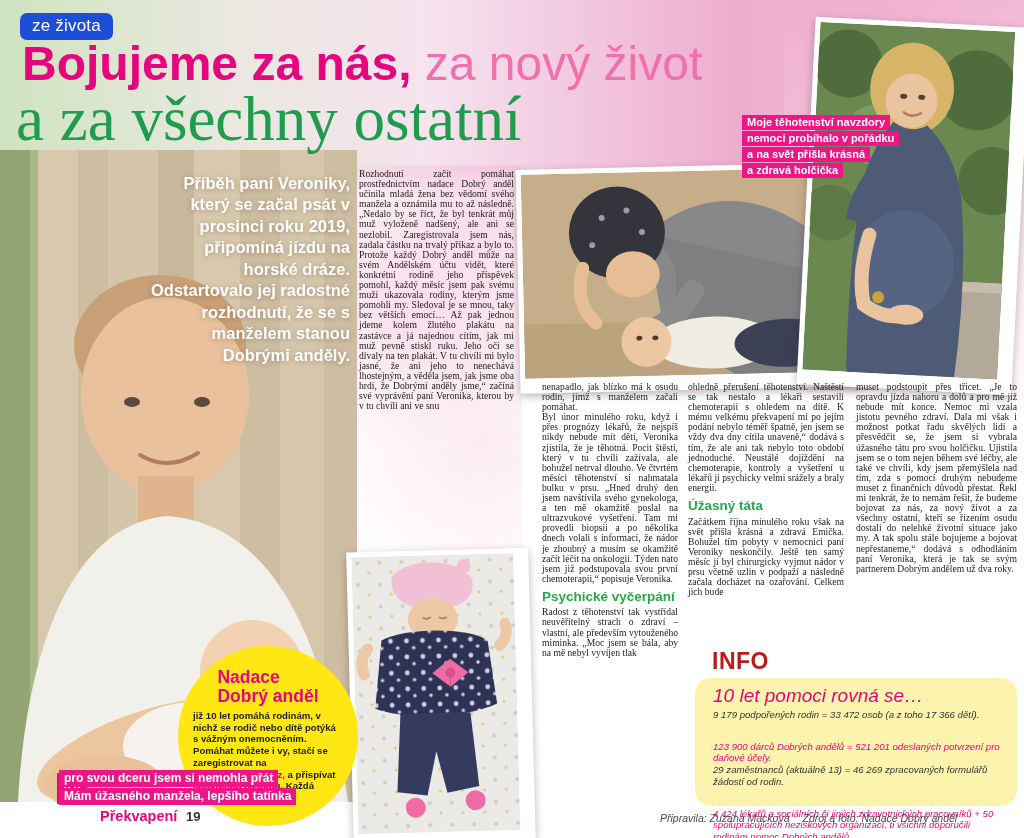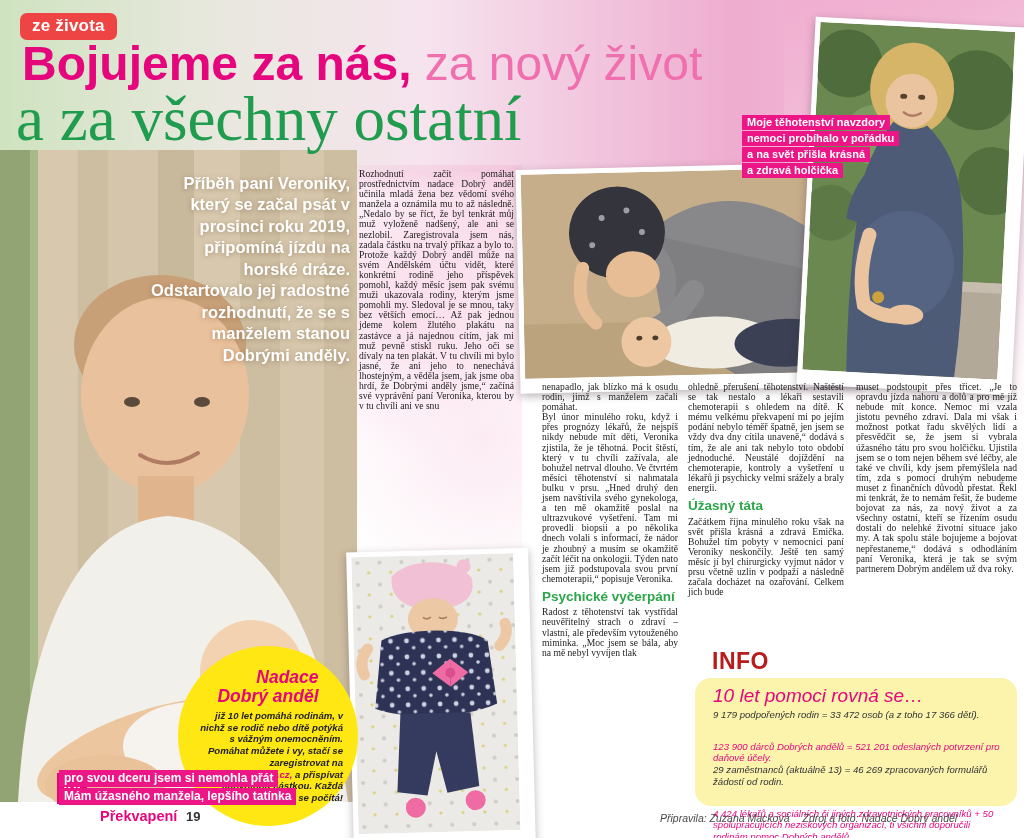"ze života" .badge { background: #ef4444 -> #1d4ed8; font-weight: bold -> normal }
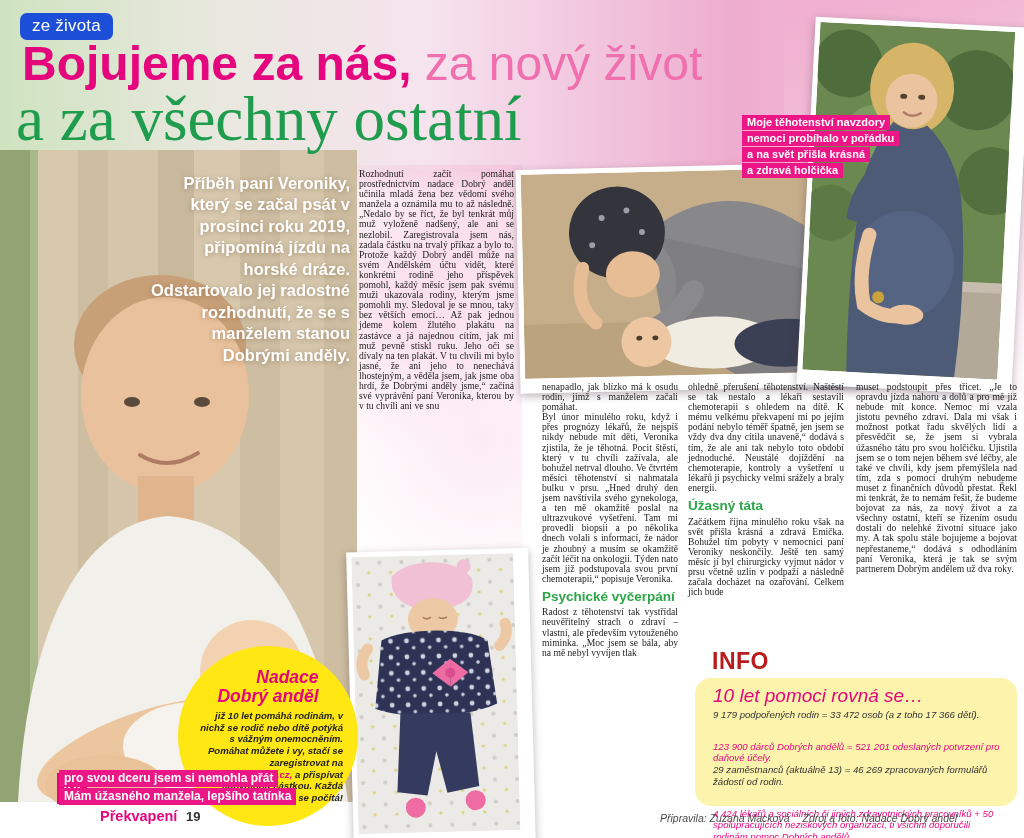"Nadace" .circle { font-style: italic -> none; text-align: right -> left }
